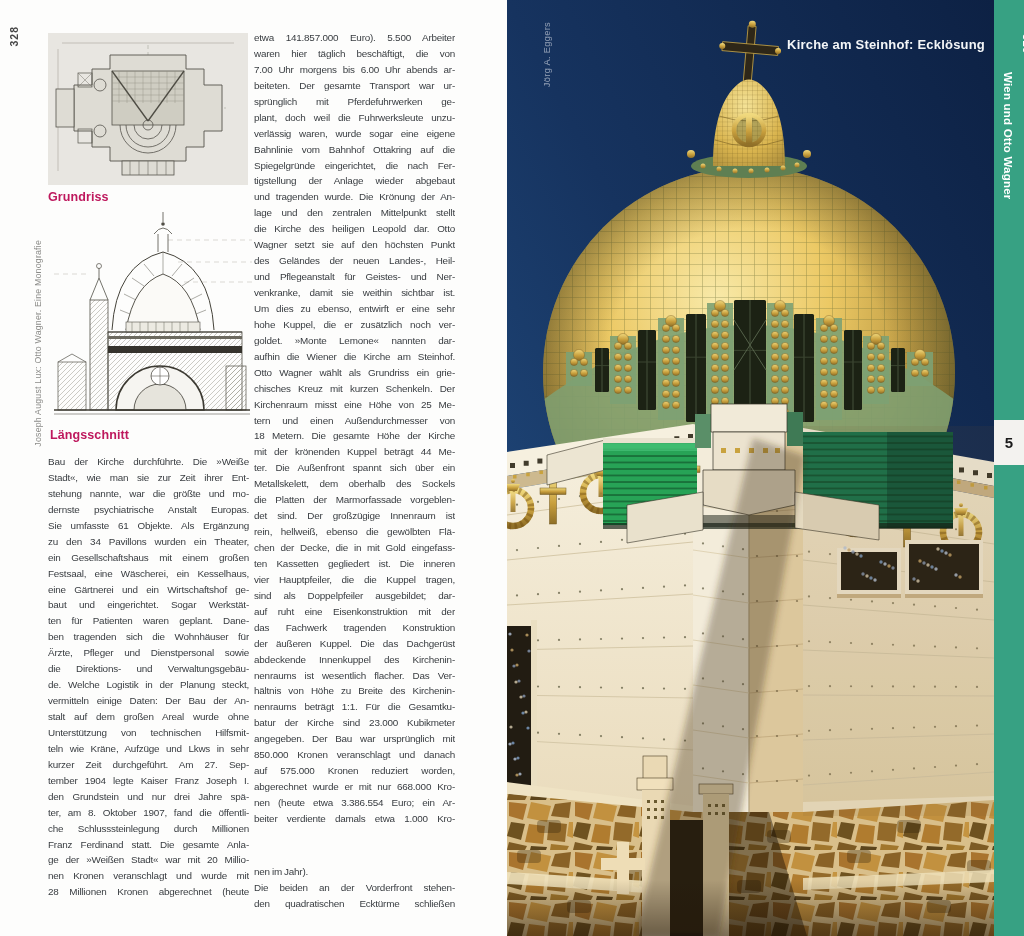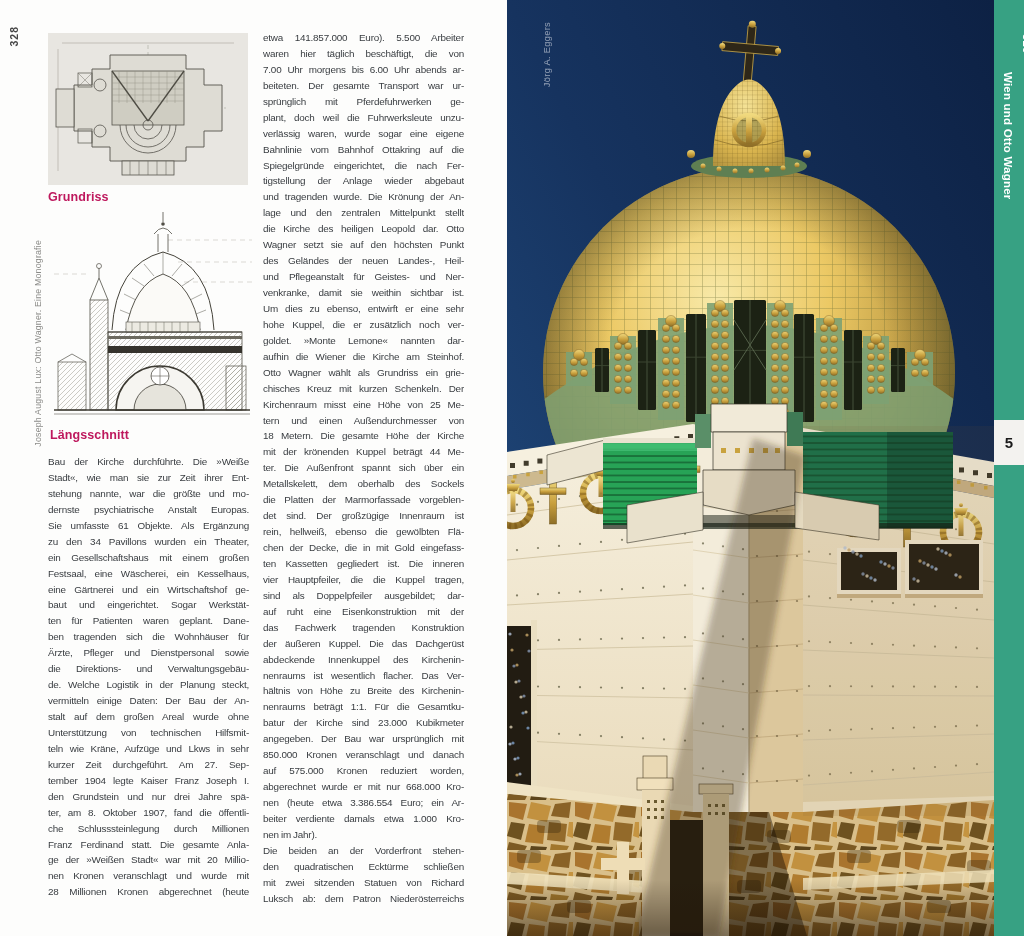"etwa 141.857.000 Euro). 5.500 Arbeiter" div.abs { left: 263px -> 254px }
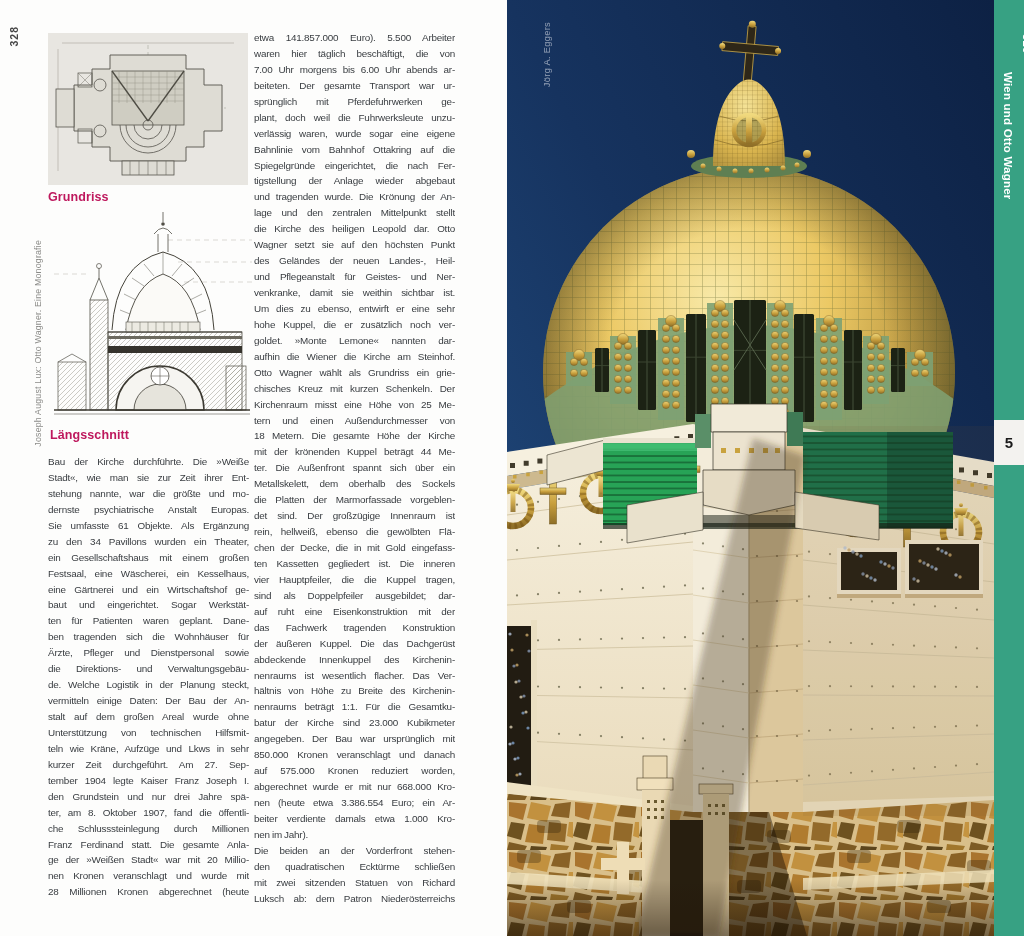"Kirche am Steinhof: Ecklösung" div.abs { html: none -> <div>Kirche am Steinhof: Ecklösung</div> }
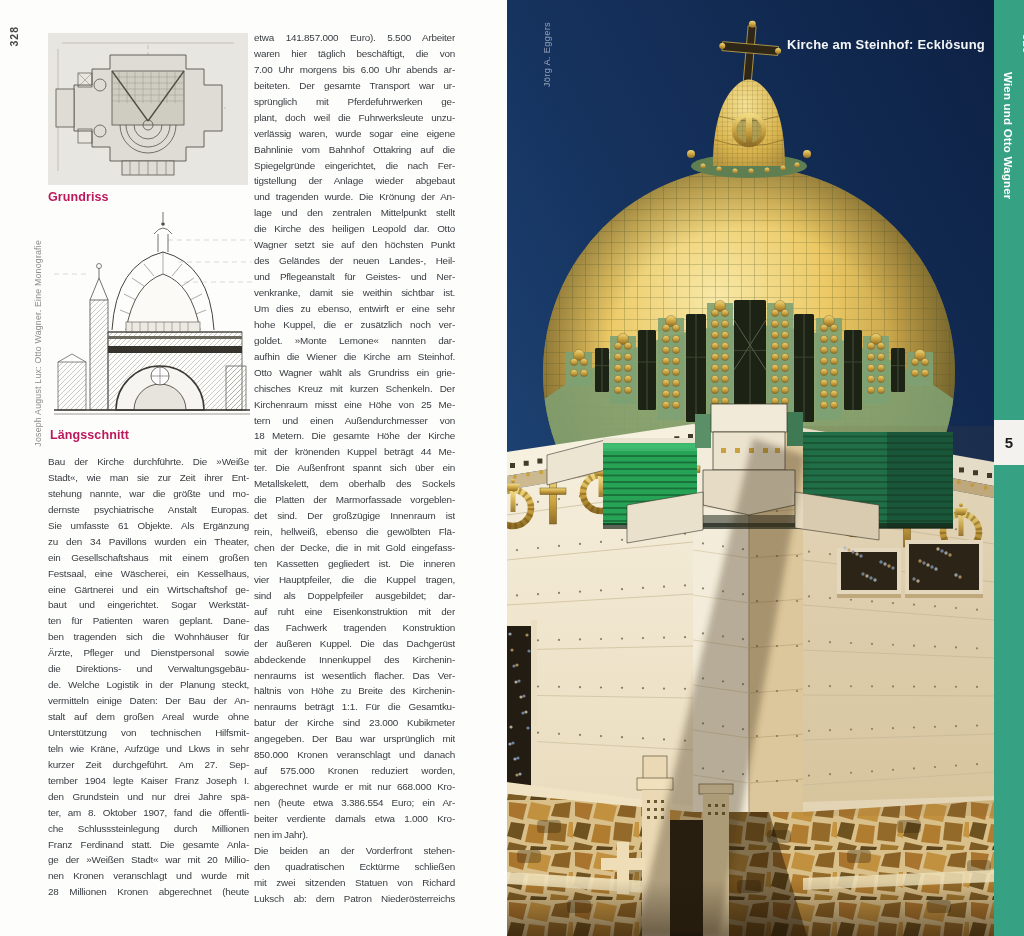"nen im Jahr)." .ln.flush { margin-top: none -> 37px }
